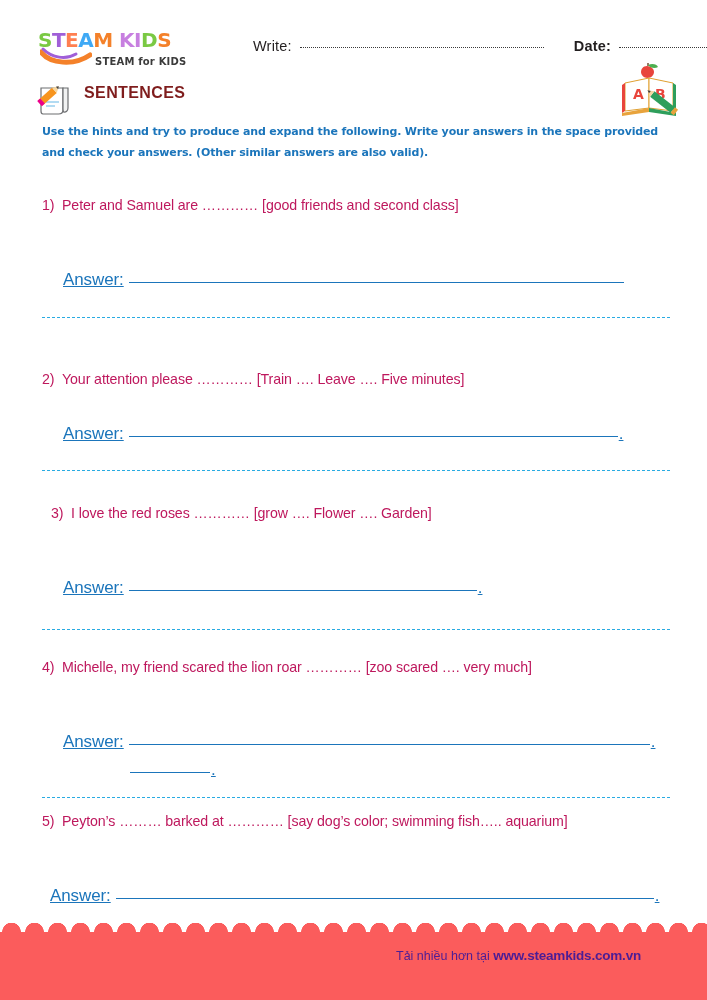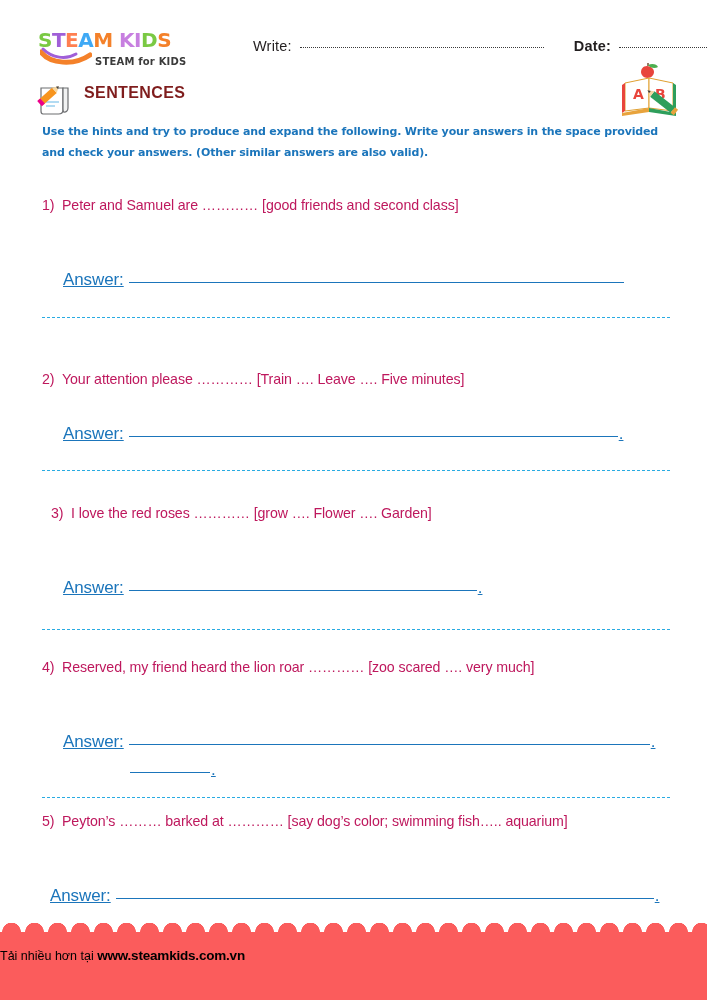"Reserved, my friend heard the" span { text: Reserved, my friend heard -> Michelle, my friend scared }
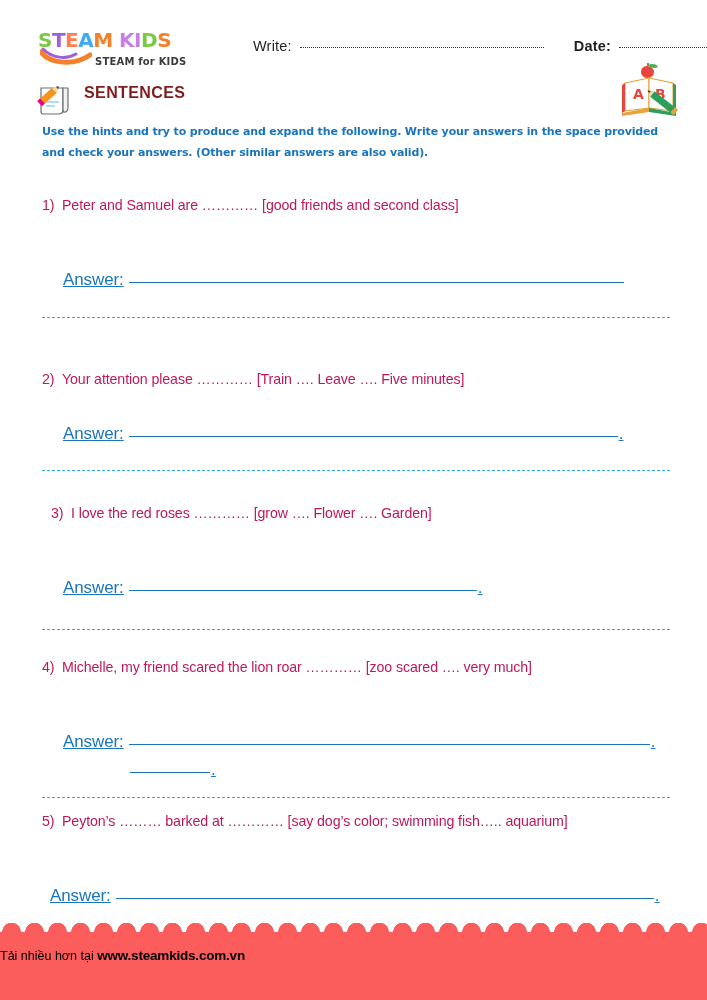"Tải nhiều hơn tại www.steamkids.com.vn" .footer-line1 { color: #000000 -> #4c1d95; text-align: left -> right }
